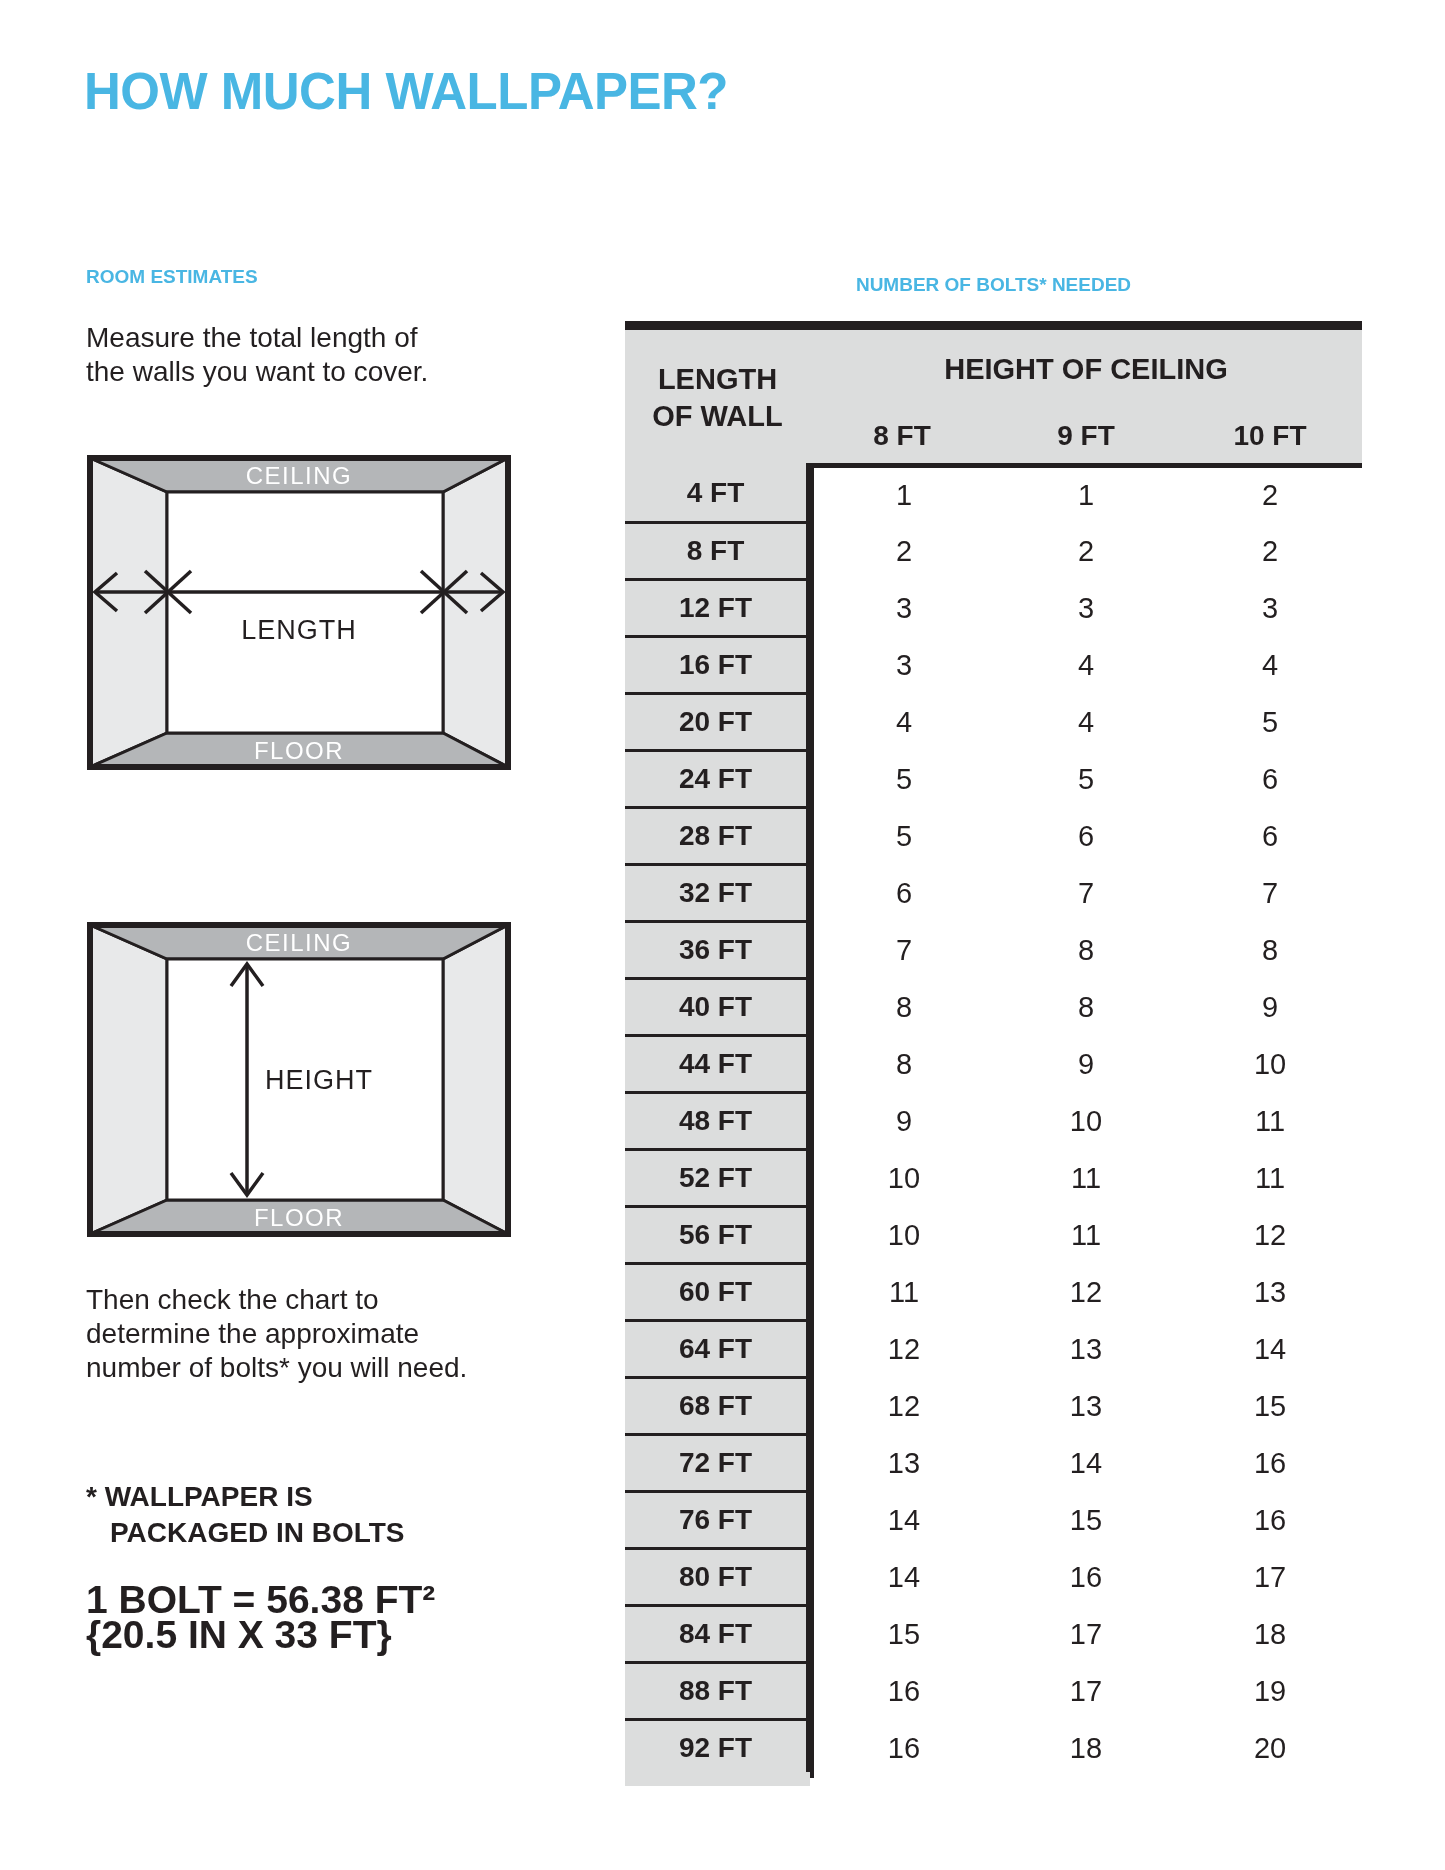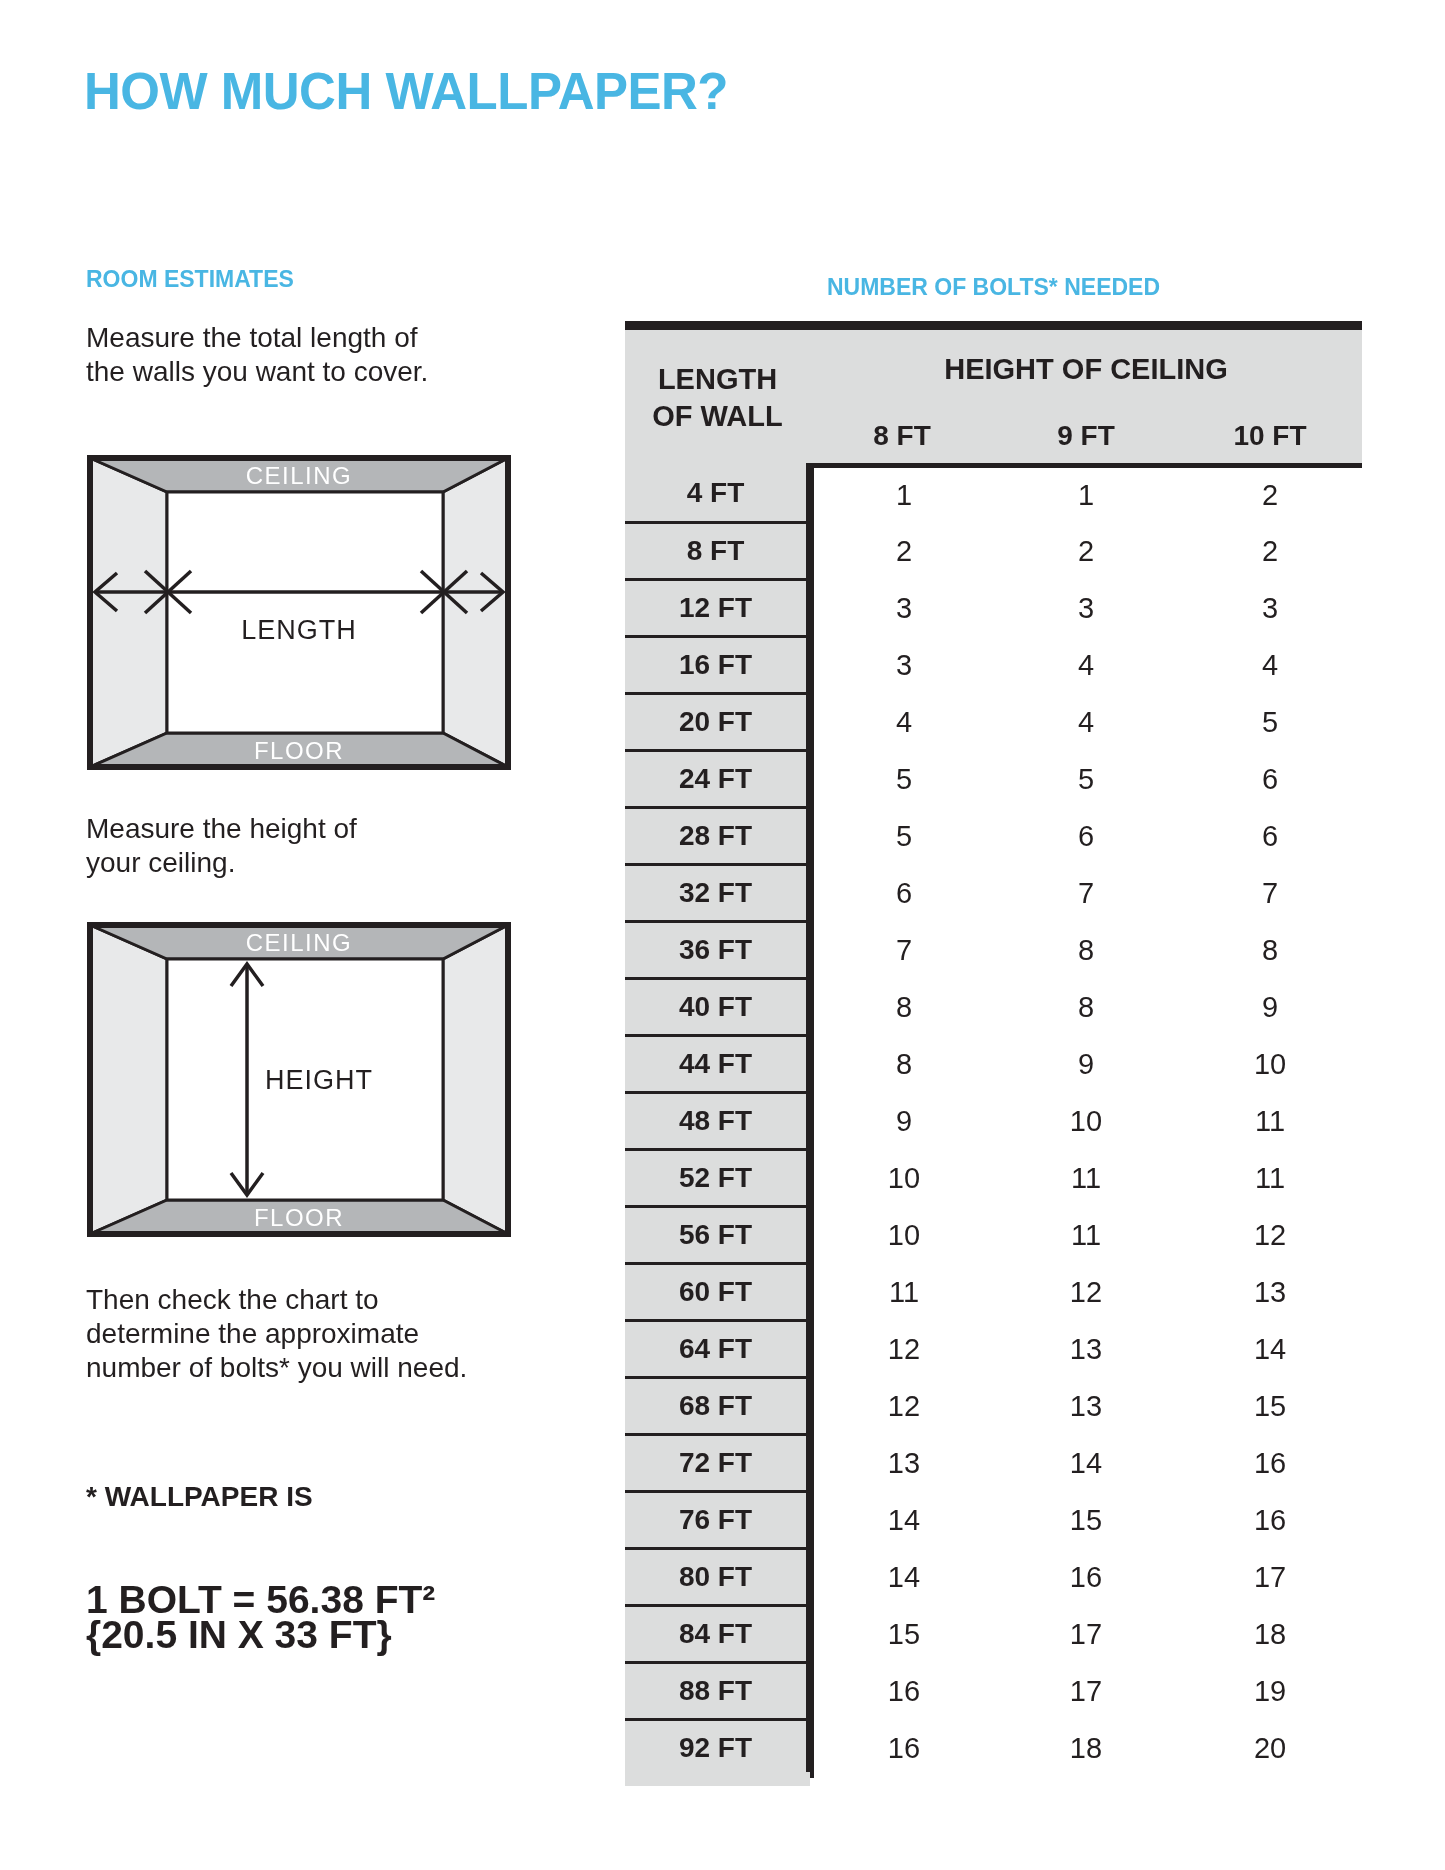"ROOM ESTIMATES" .blue-h { font-size: 23px -> 19px }
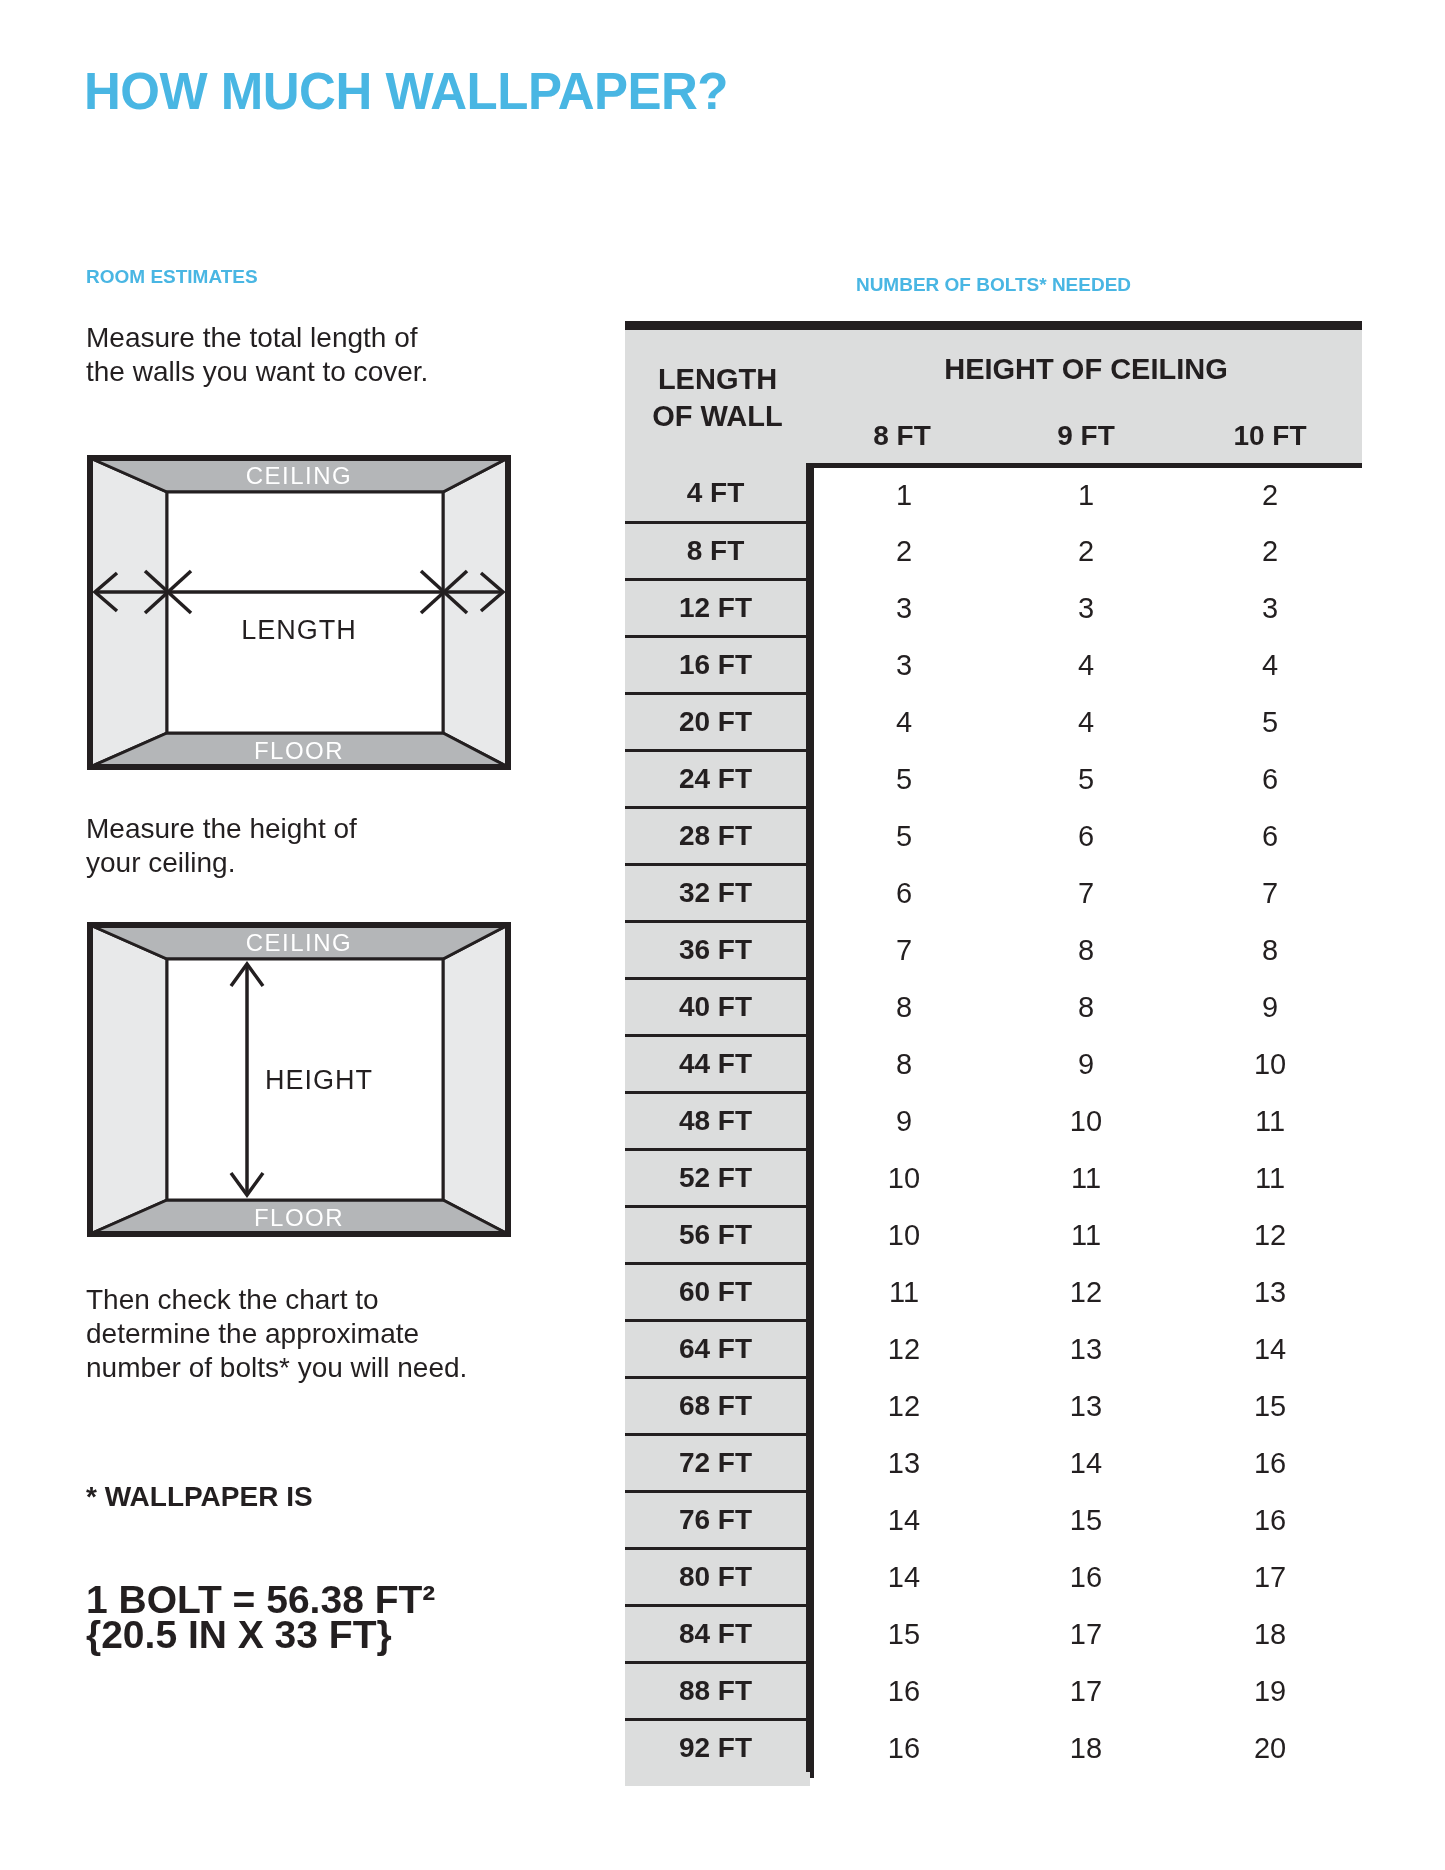"Measure the height of" p.para { html: <p>Measure the height of your ceiling.</p> -> none }
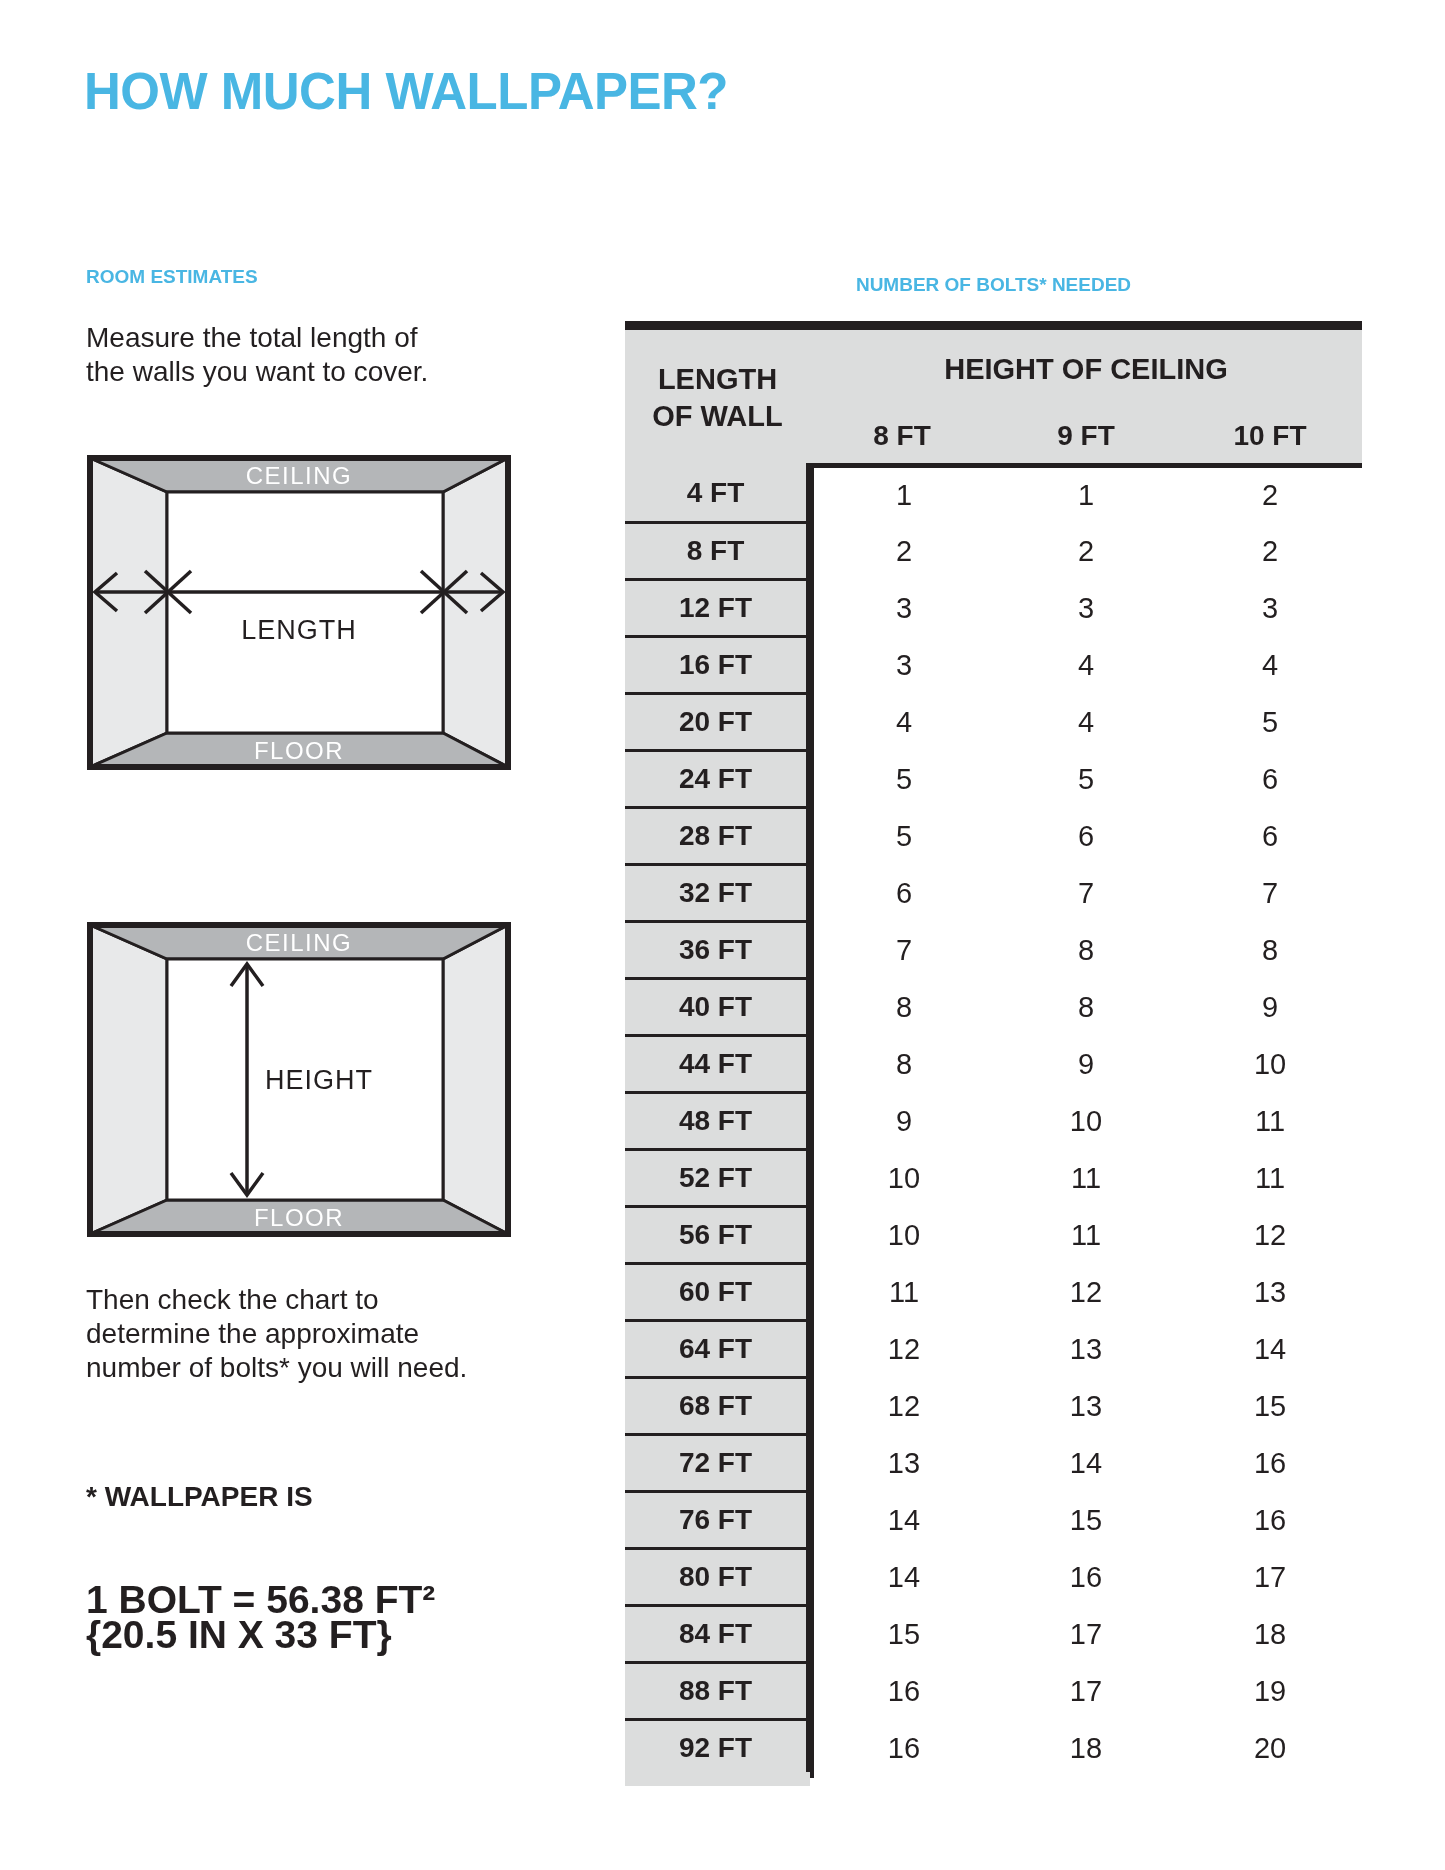"PACKAGED IN BOLTS" div.indent { html: none -> <div>PACKAGED IN BOLTS</div> }
